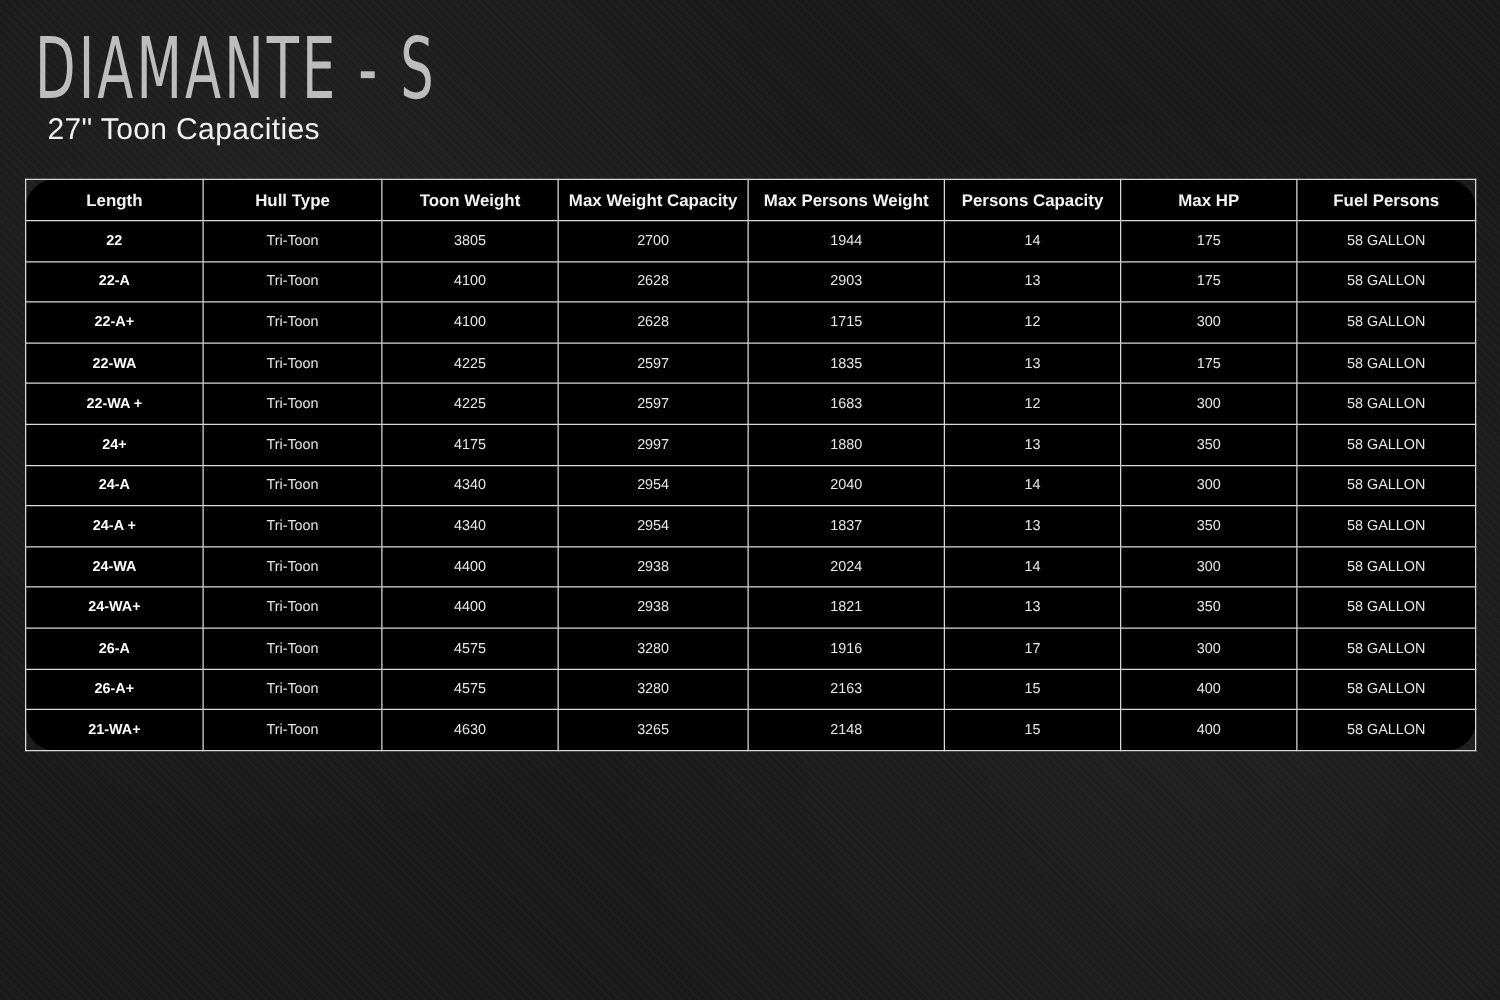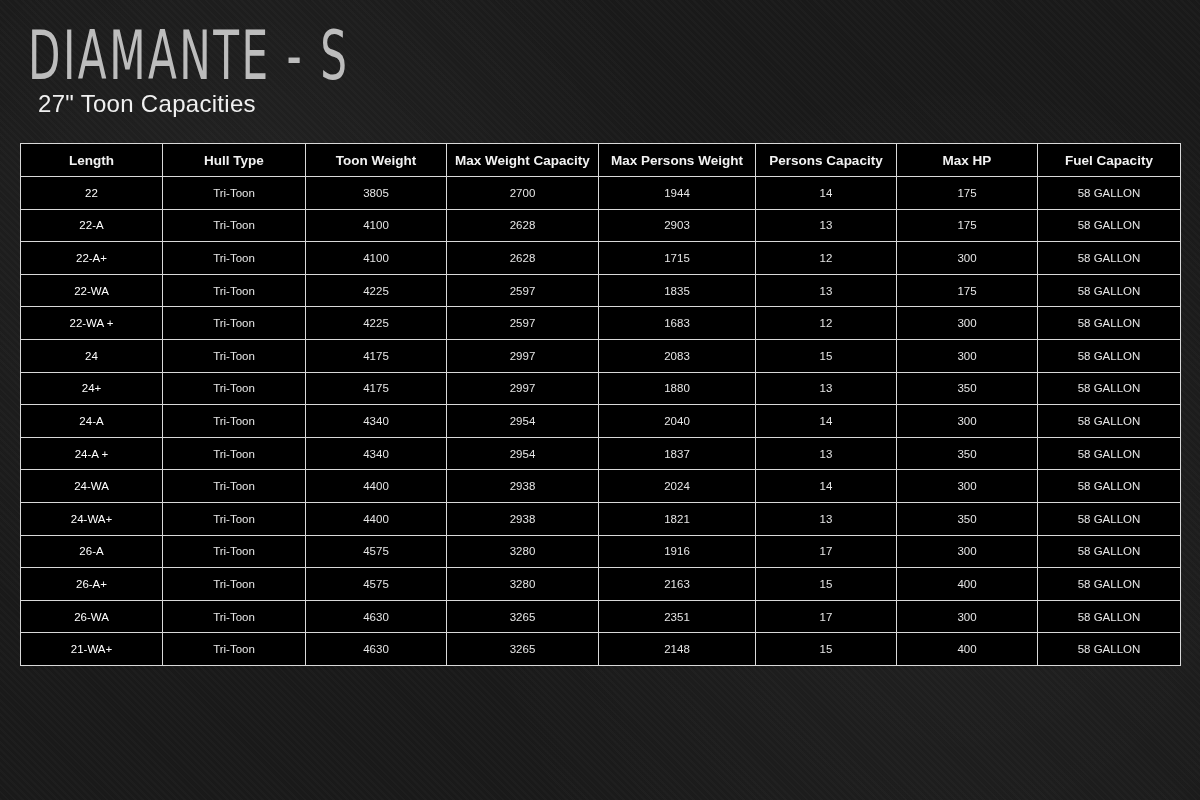"Length" table.spec { border-radius: none -> 25px }
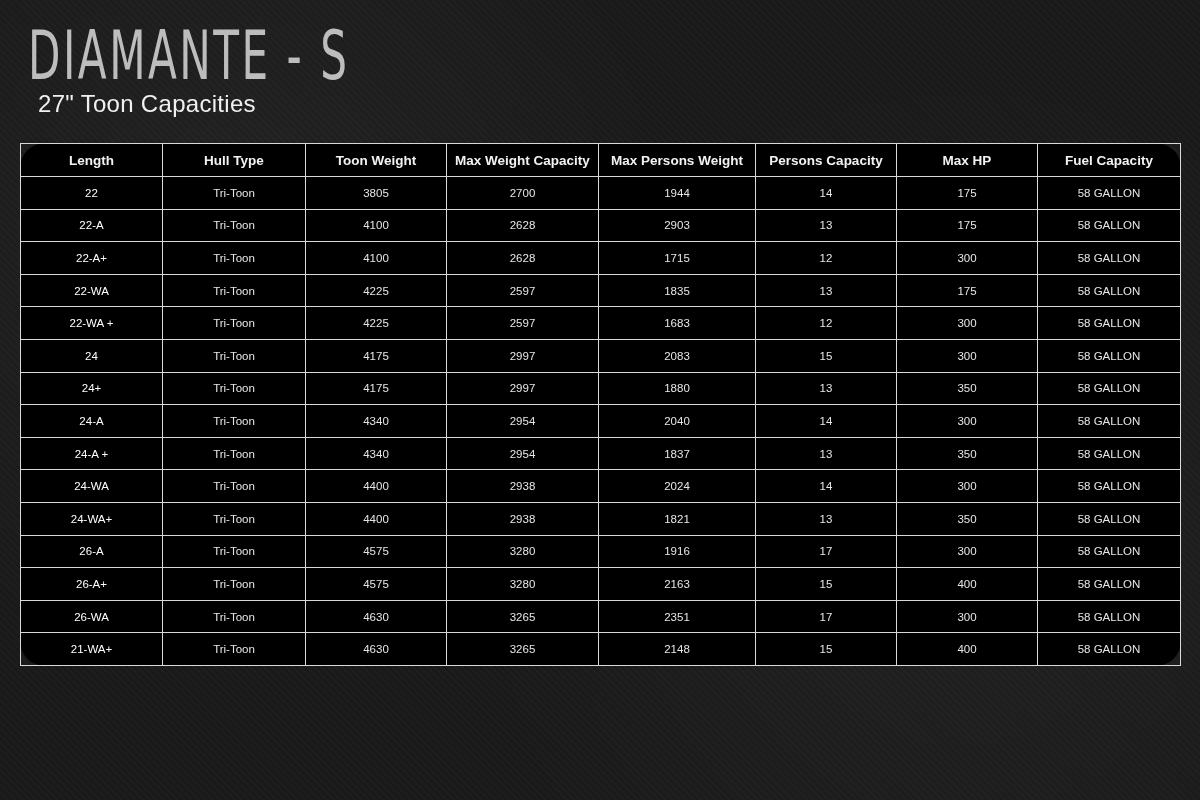"Fuel Capacity" th { text: Capacity -> Persons }
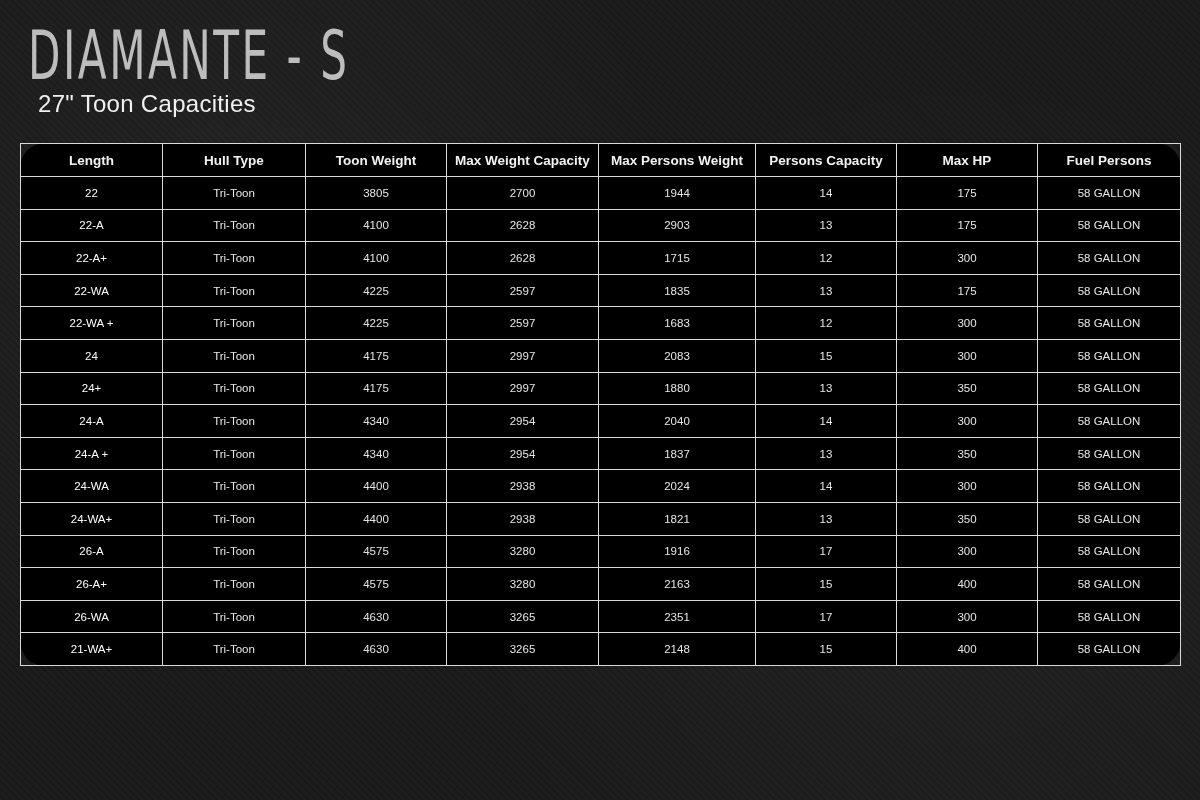"22" table.spec td.len { font-weight: normal -> bold }
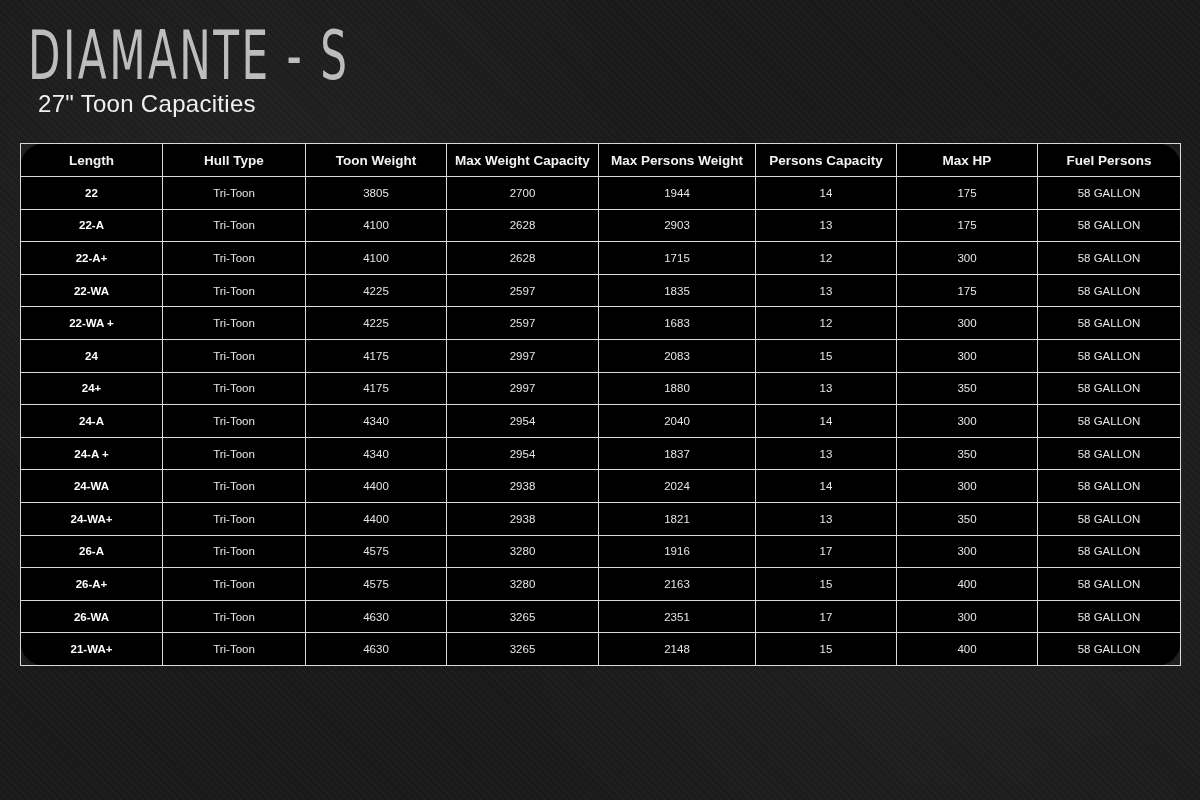"24" tr { html: <tr> <td>24</td> <td>Tri-Toon</td> <td>4175</td> <td>2997</td> <td>2083</td> <td>15</td> <td>300</td> <td>58 GALLON</td> </tr> -> none }
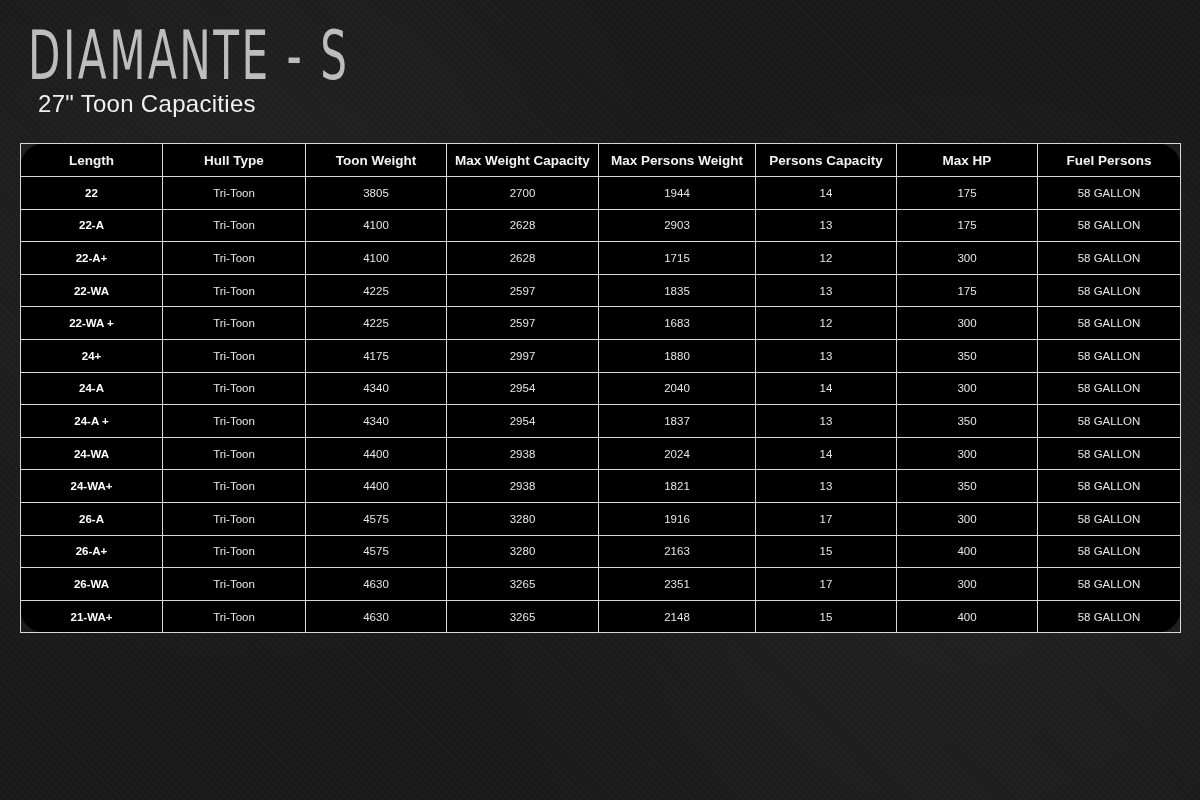"26-WA" tr { html: <tr> <td>26-WA</td> <td>Tri-Toon</td> <td>4630</td> <td>3265</td> <td>2351</td> <td>17</td> <td>300</td> <td>58 GALLON</td> </tr> -> none }
